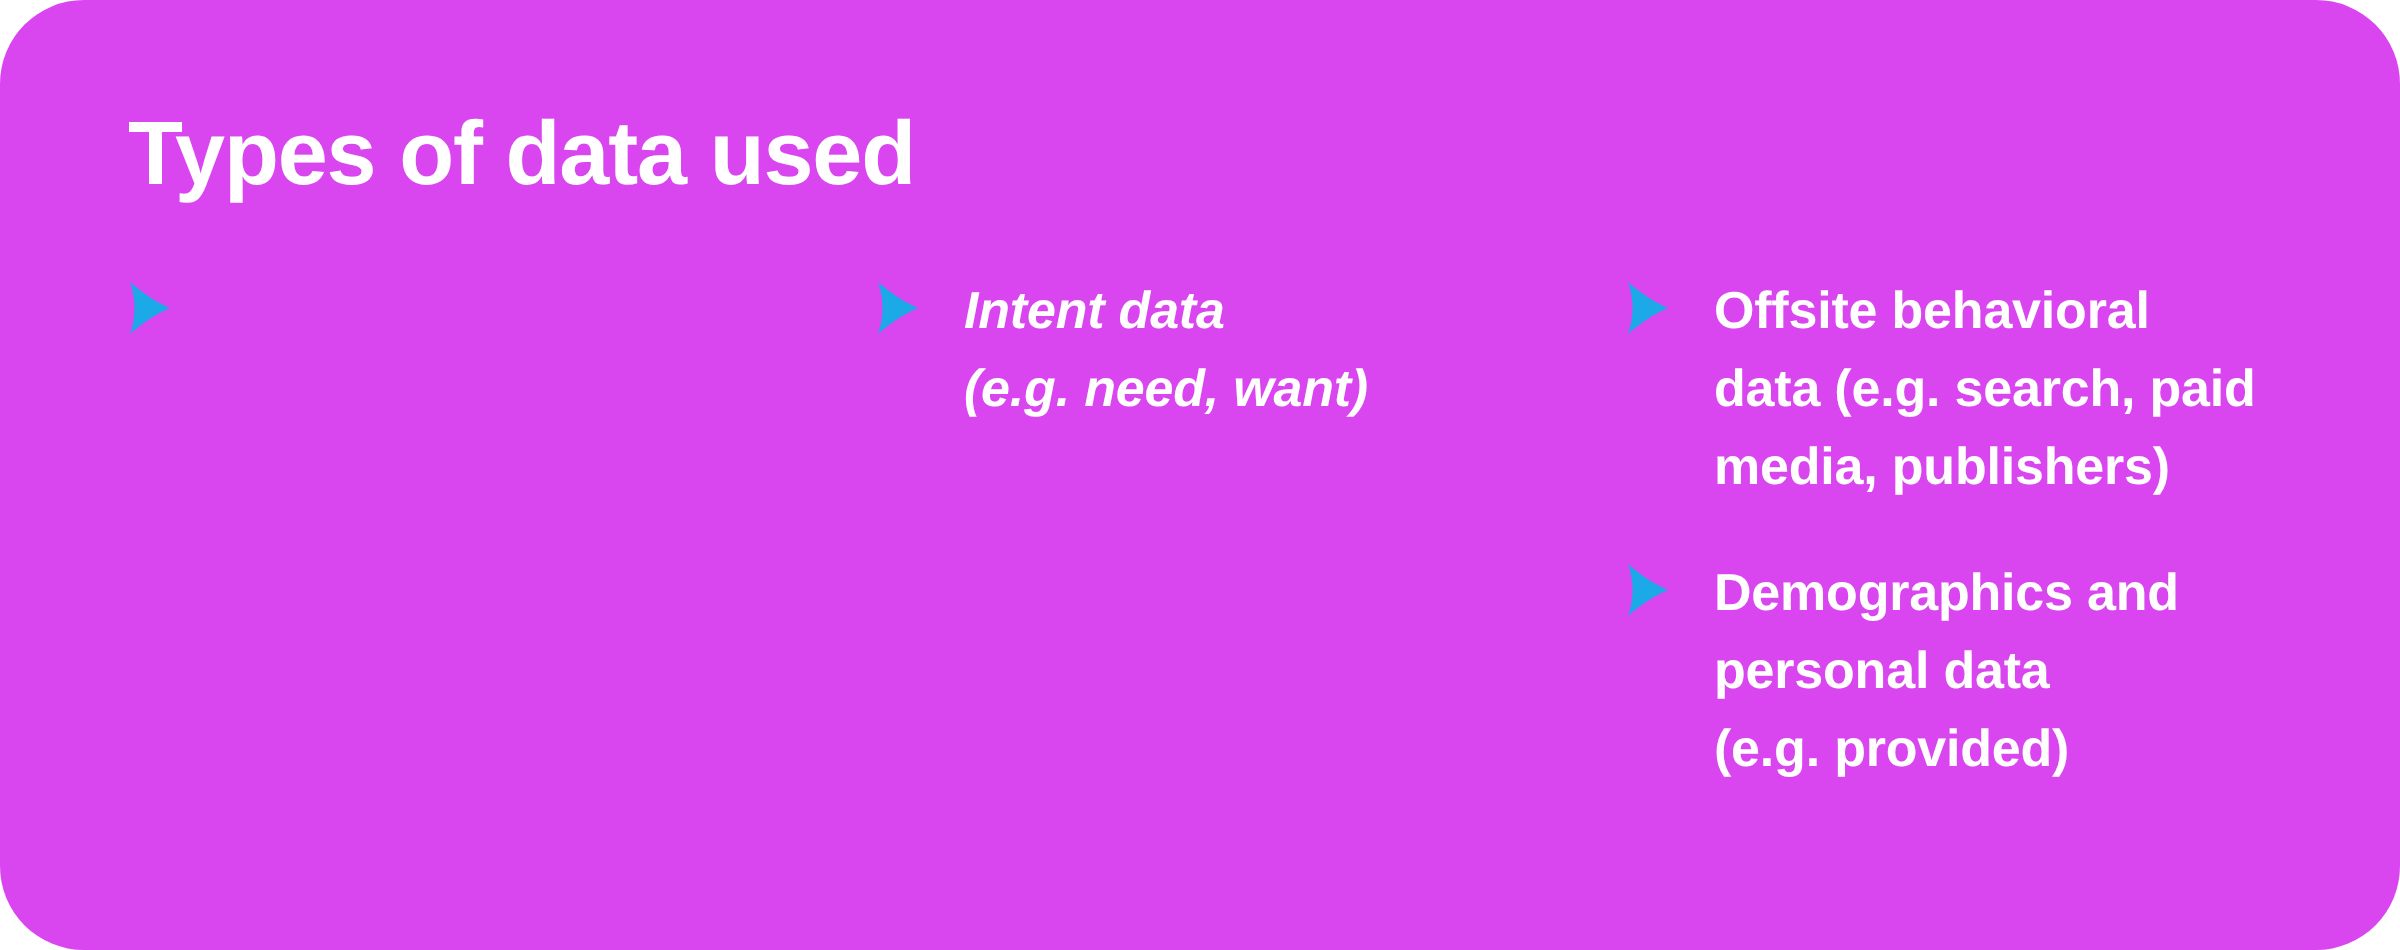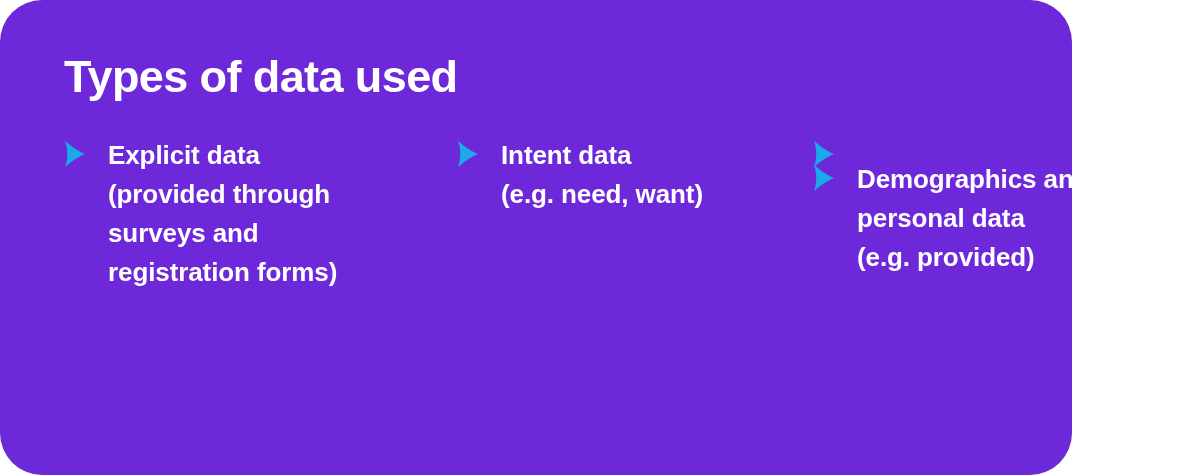"Types of data used" .panel { background: #6d28d9 -> #d946ef; width: 1072px -> 1200px }
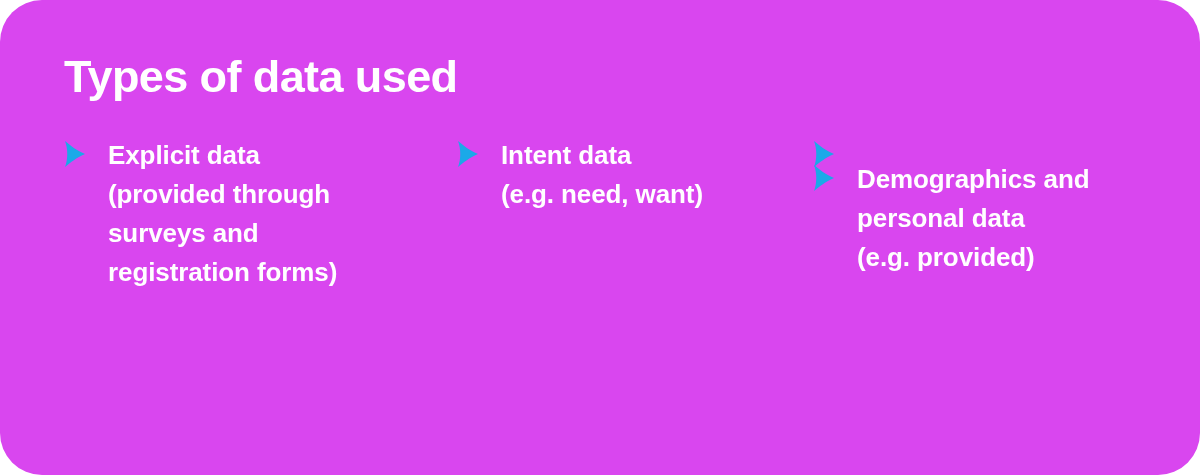"Explicit data" span.bullet-text { html: <span>Explicit data (provided through surveys and registration forms)</span> -> none }
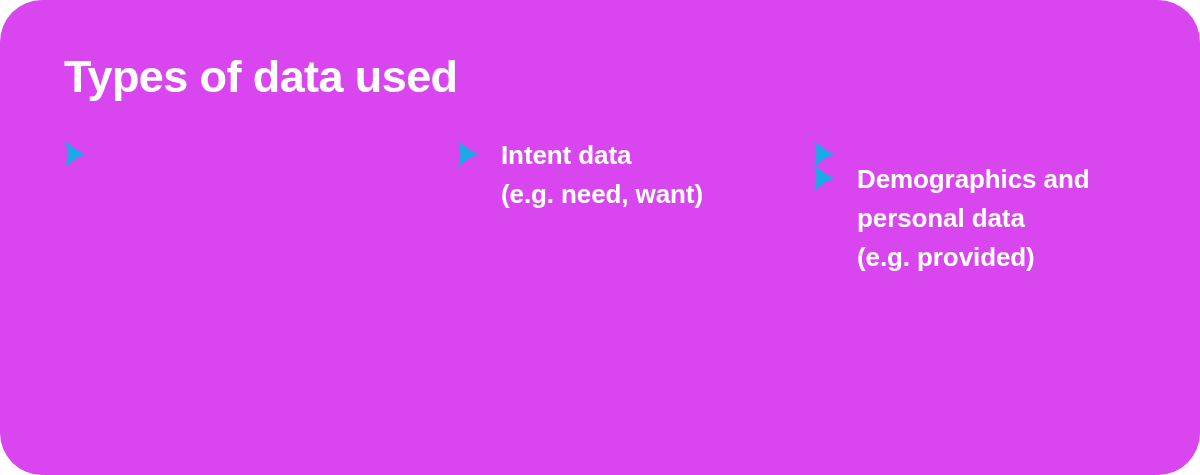"Intent data" .column.col-2 { font-style: none -> italic; left: 457px -> 438px }
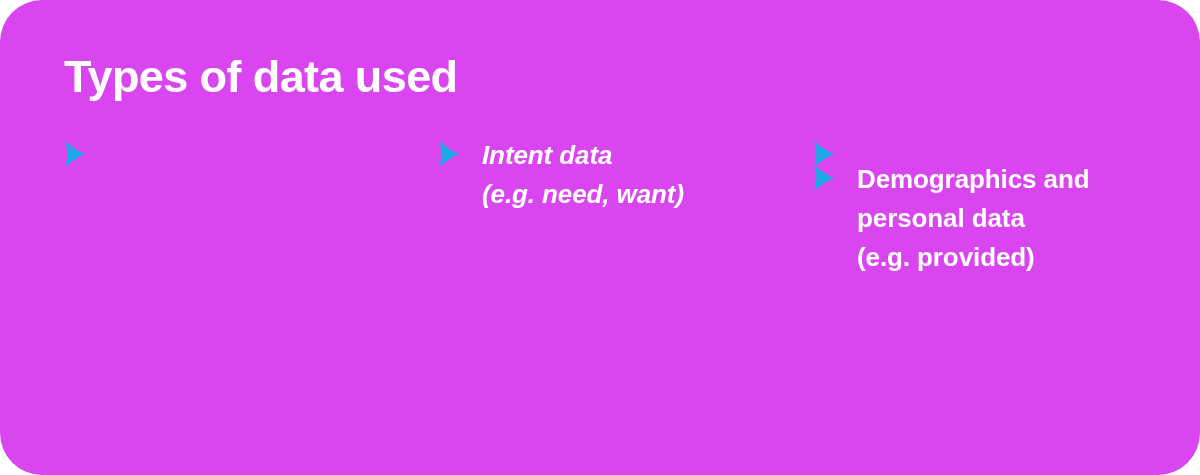"Offsite behavioral" span.bullet-text { html: none -> <span>Offsite behavioral data (e.g. search, paid media, publishers)</span> }
